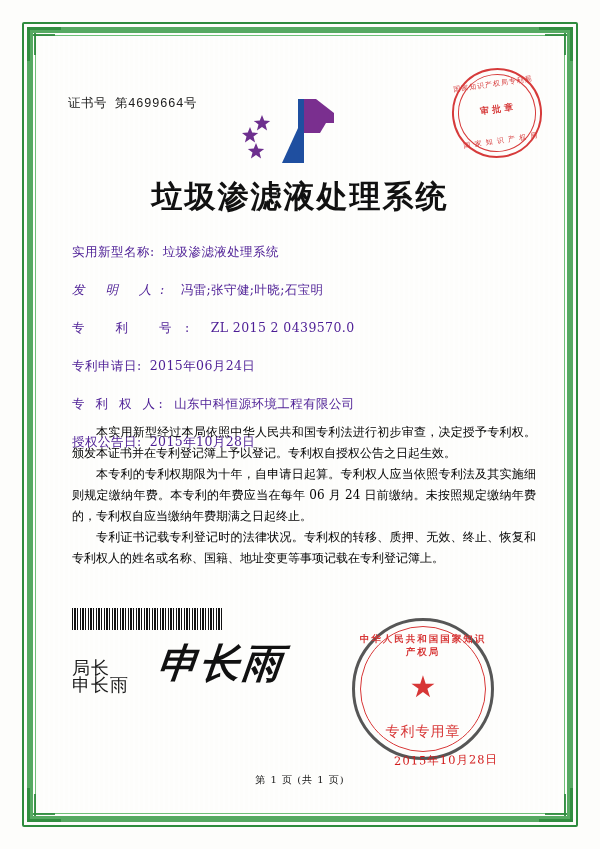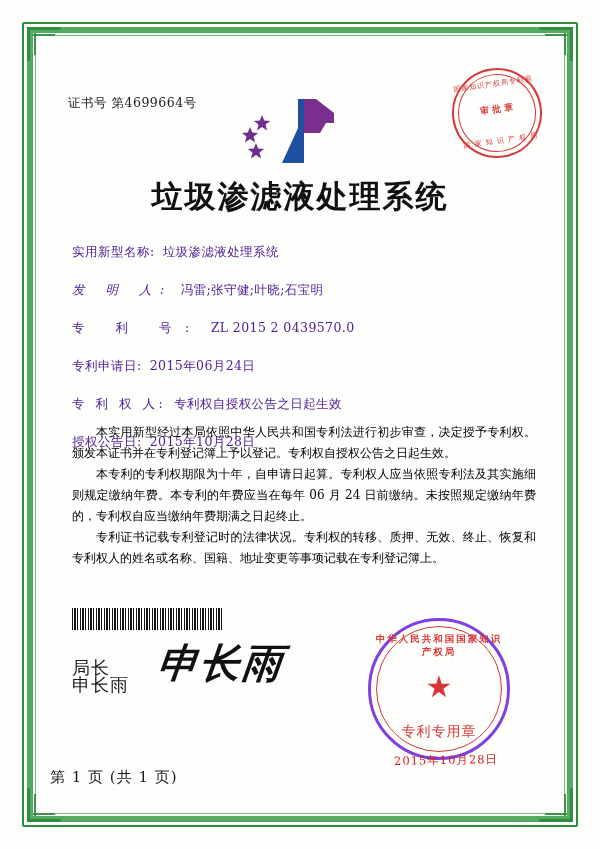"证书号 第4699664号" .cert-no { font-family: none -> Liberation Mono, monospace }
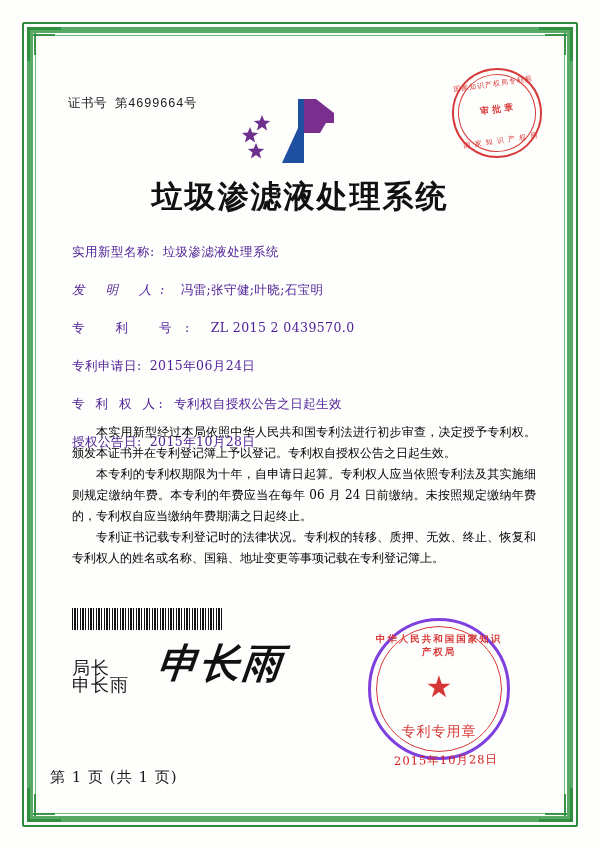"专利权自授权公告之日起生效" span.f-value { text: 专利权自授权公告之日起生效 -> 山东中科恒源环境工程有限公司 }
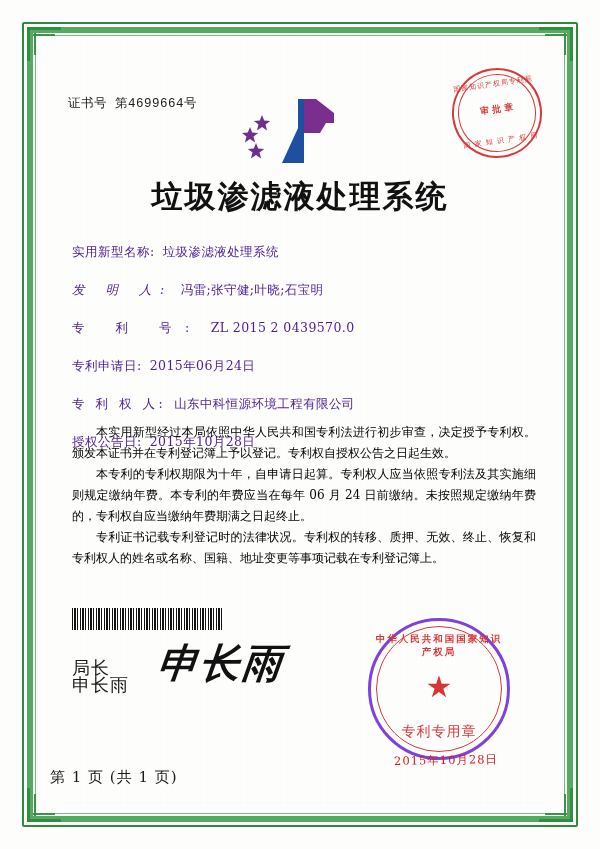"中华人民共和国国家知识产权局" .seal-main { border: 3px solid #6d28d9 -> 3px solid #404040; right: 40px -> 56px }
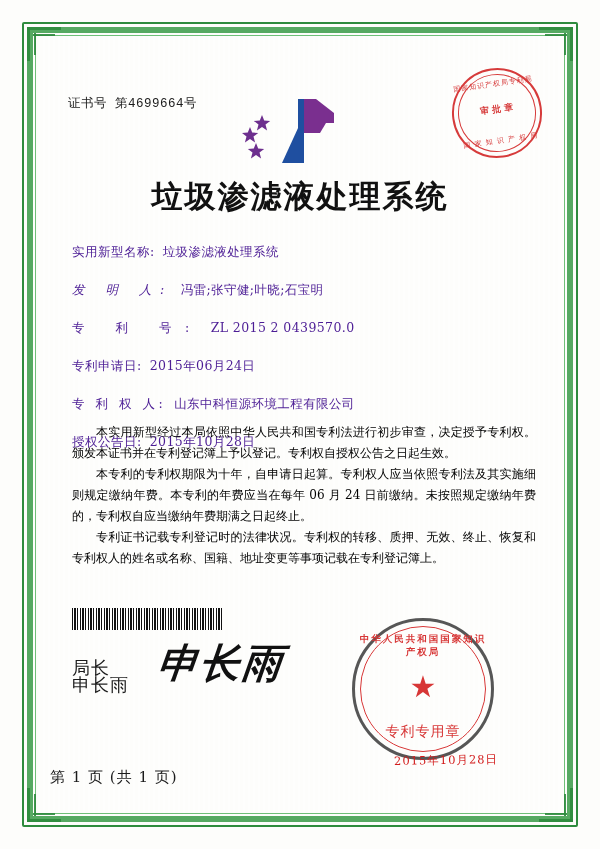"第 1 页 (共 1" .footer { font-size: 15px -> 10px; text-align: none -> center }
